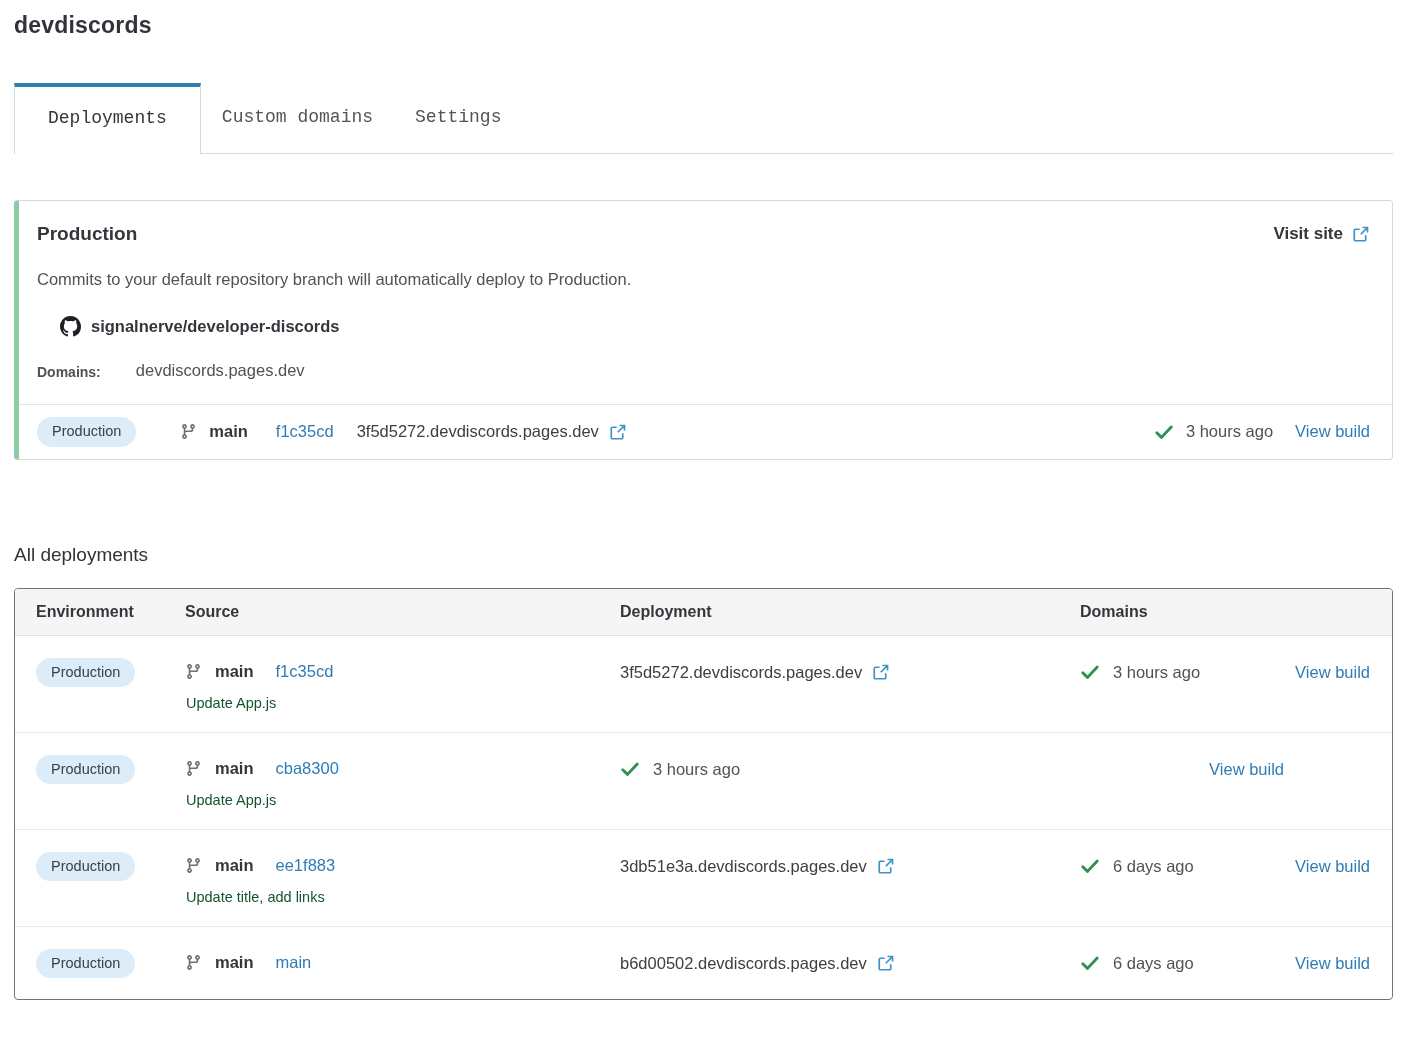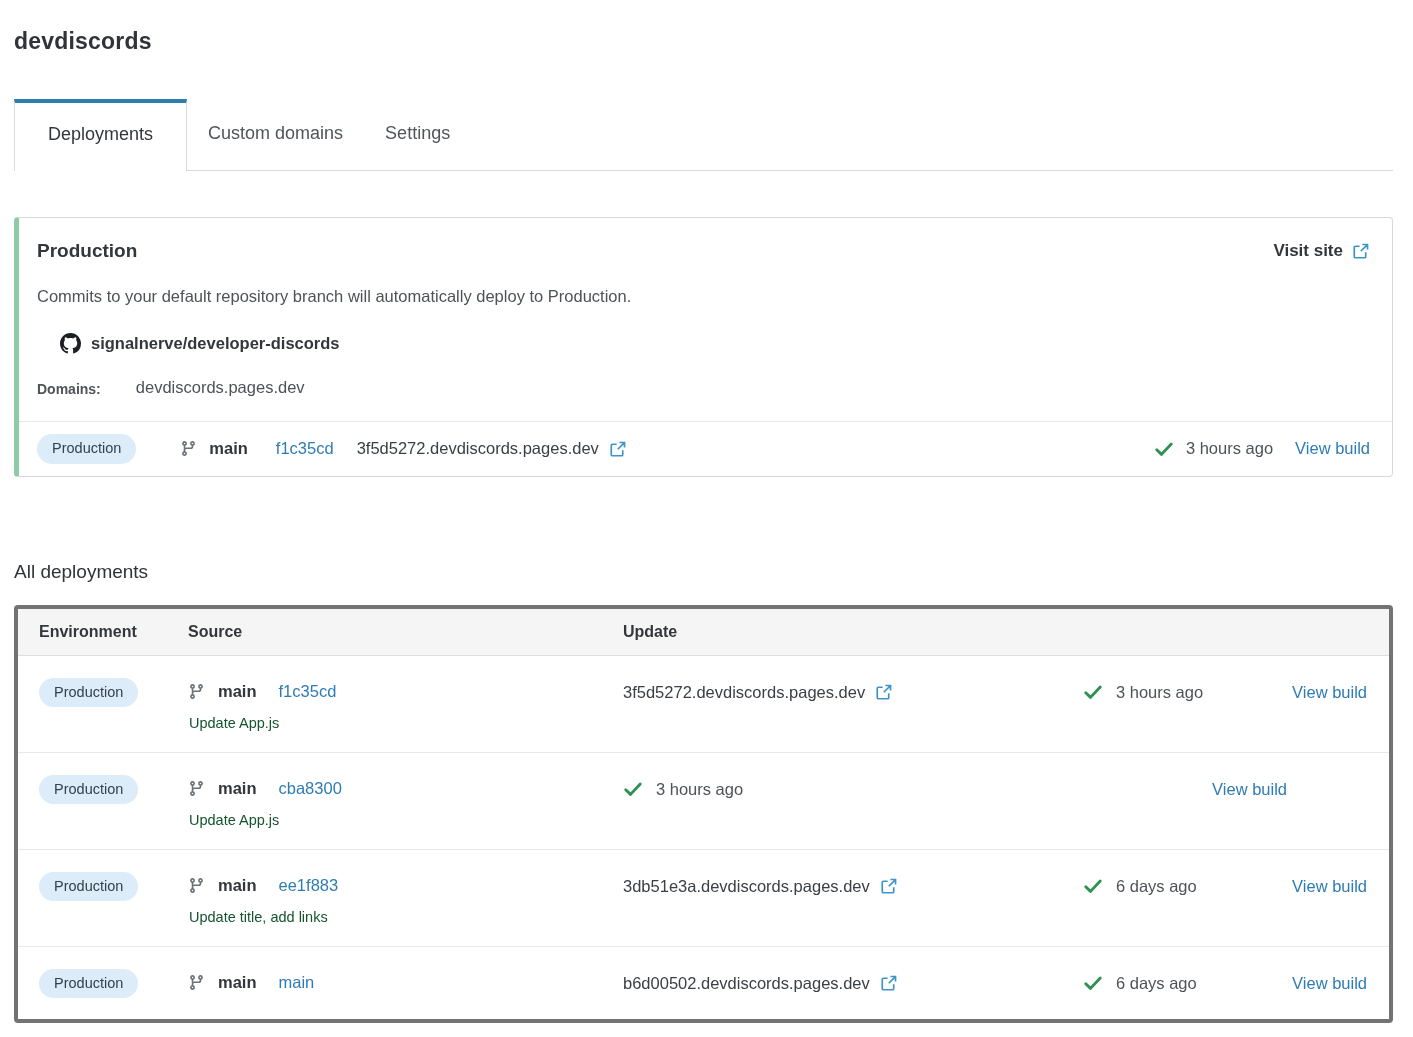"devdiscords" .page-title { margin-top: 16px -> none }
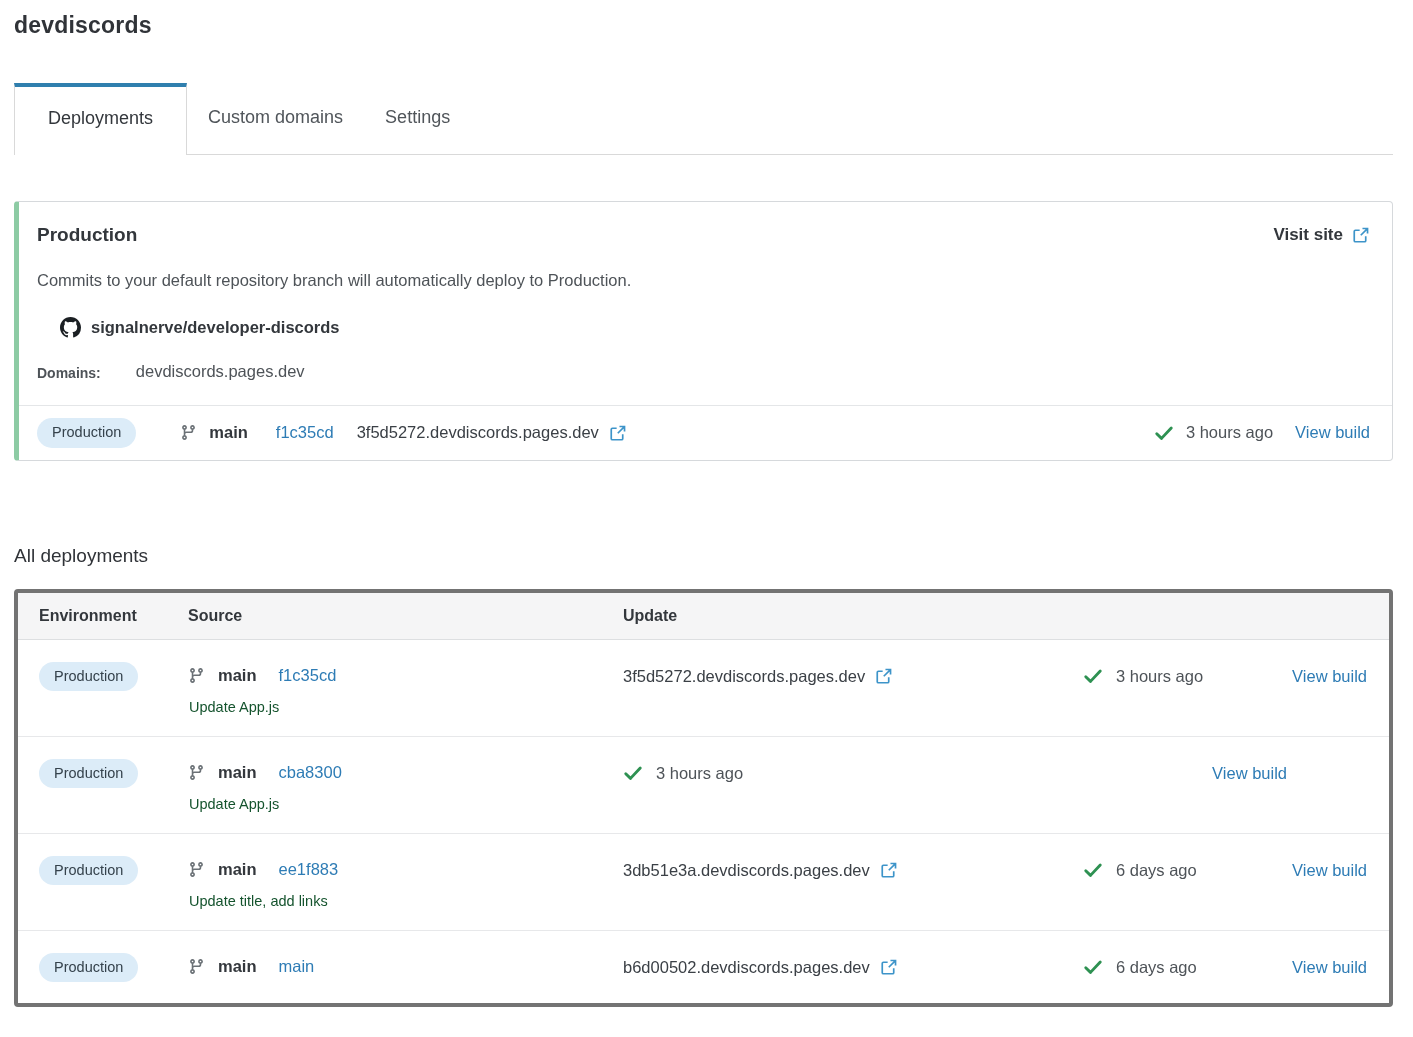"Deployments" .tab { font-family: none -> Liberation Mono, monospace }
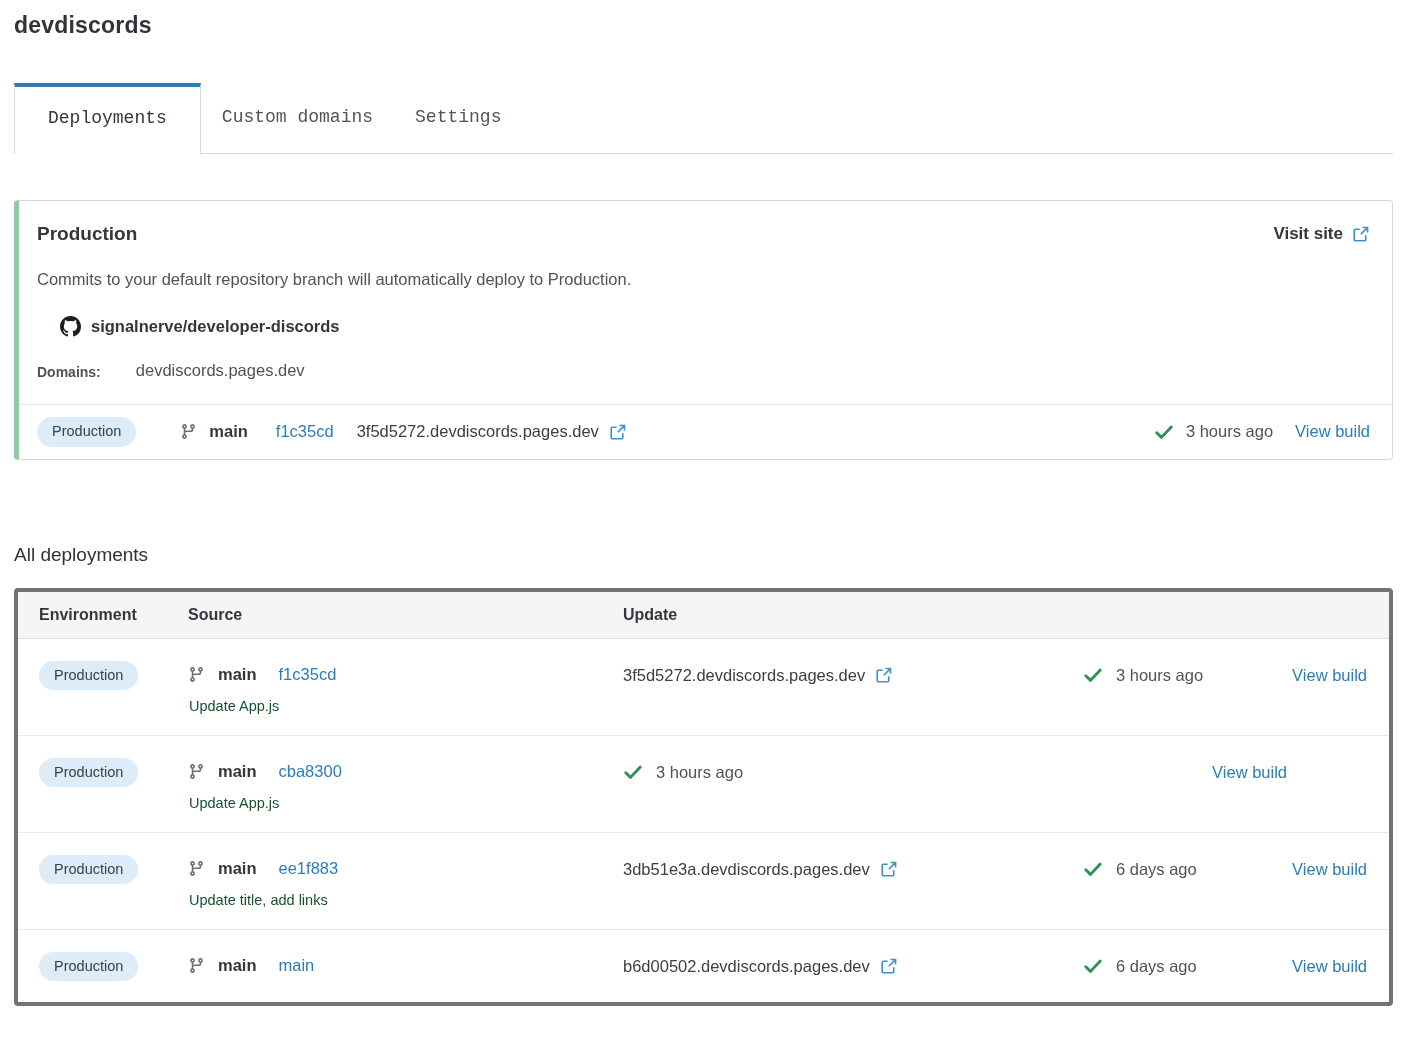"Environment" .table { border: 4px solid #737373 -> 1px solid #737373 }
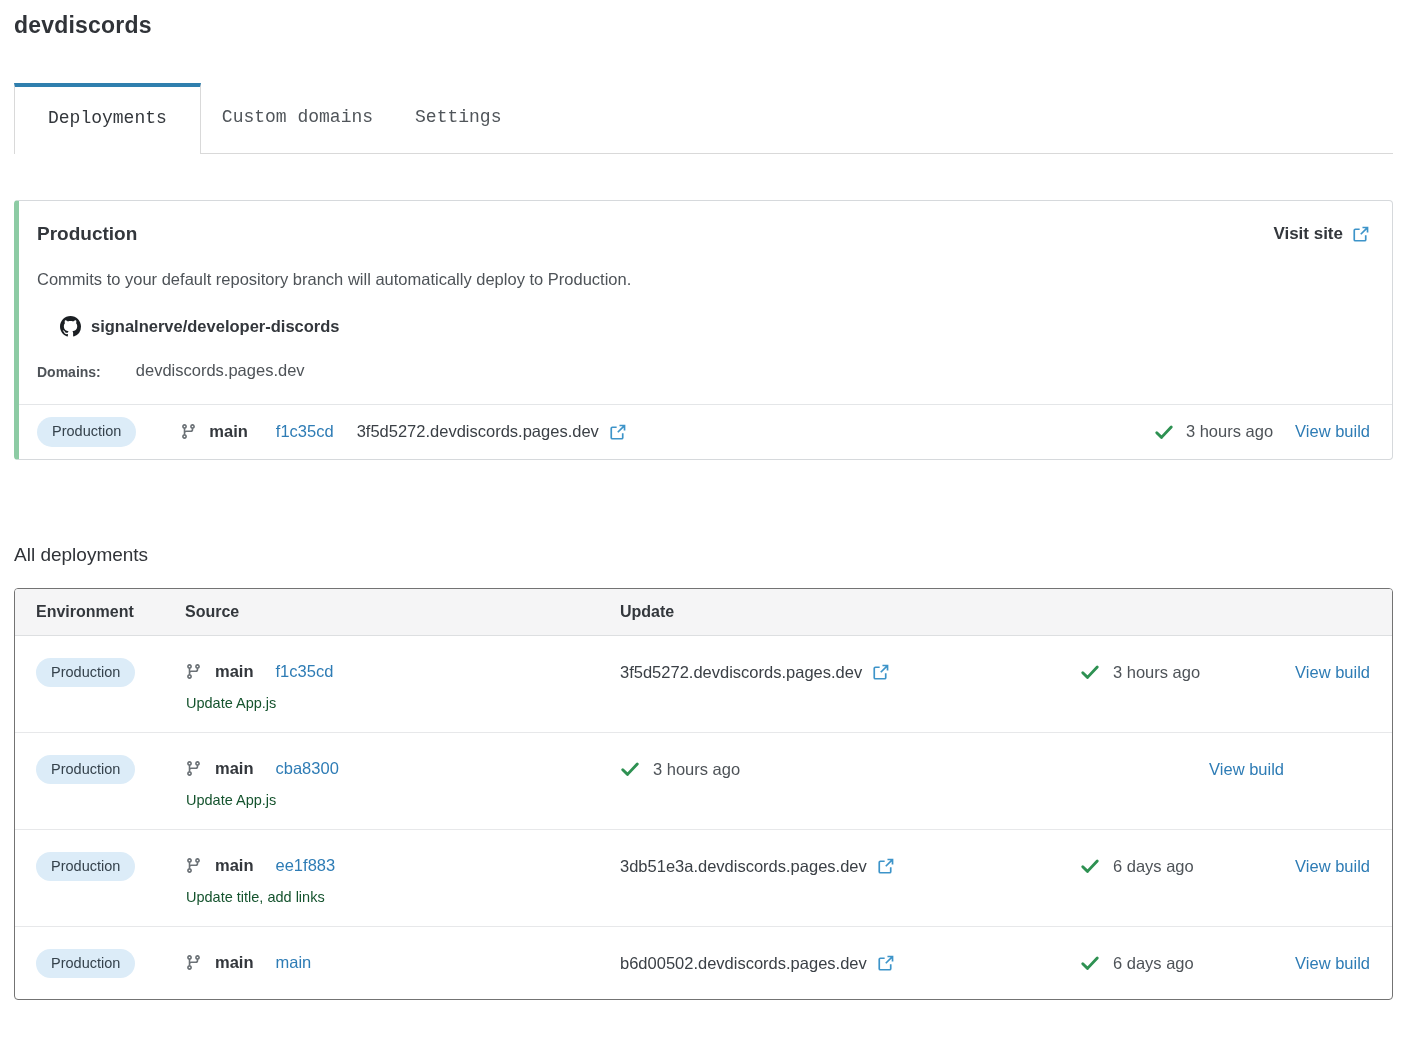"Deployment" div { html: none -> <div>Deployment</div> }
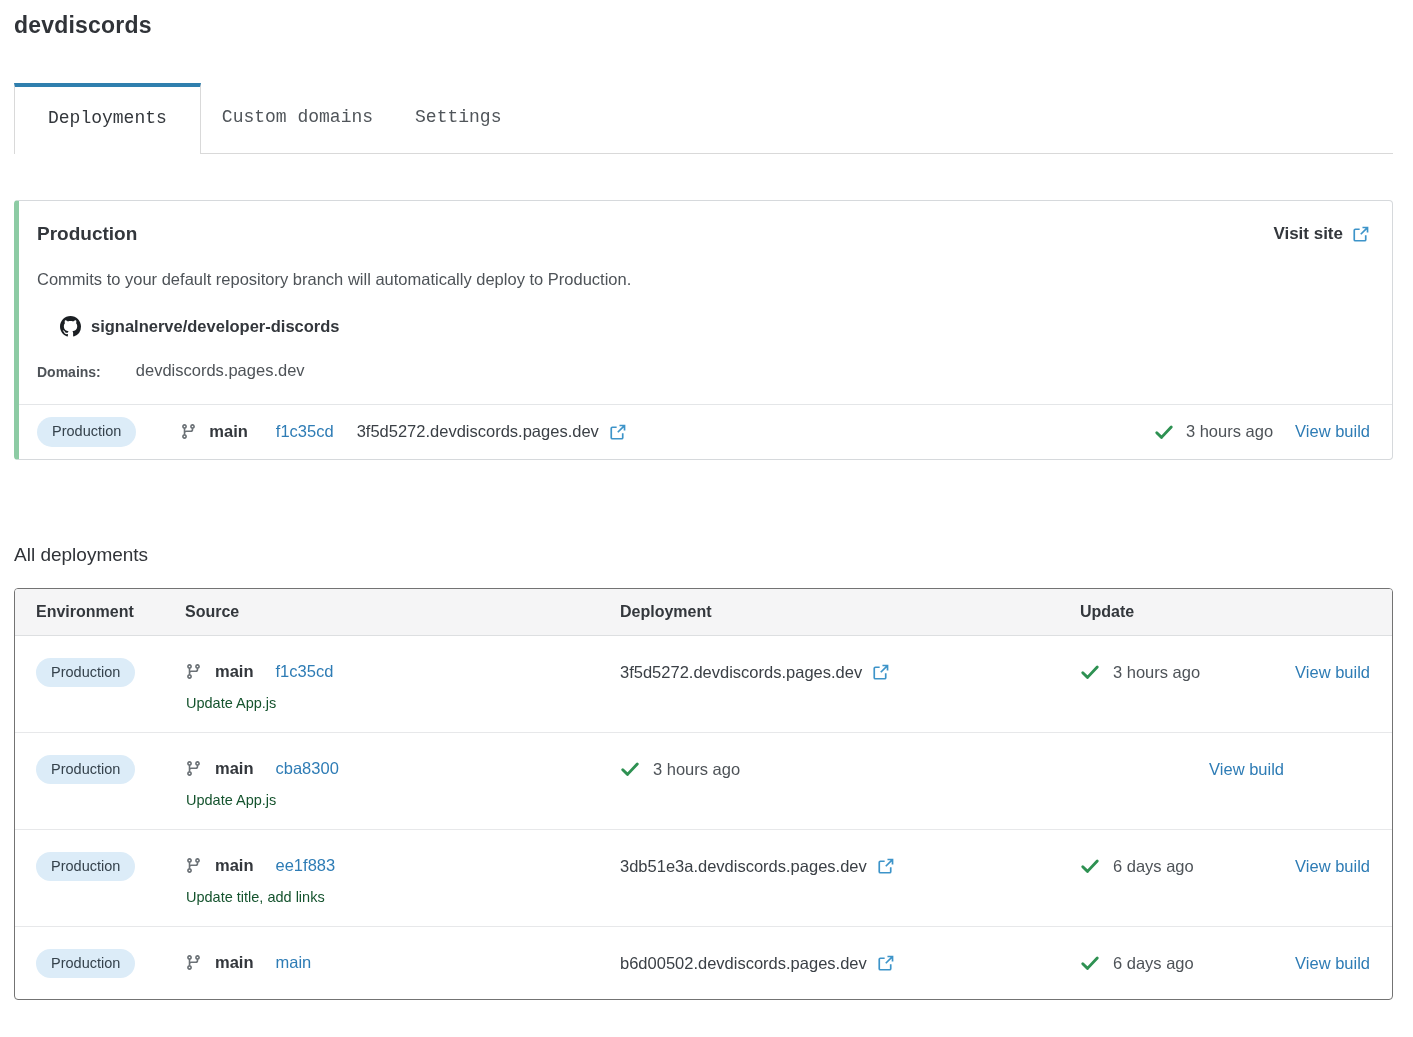"Update" div { text: Update -> Domains }
